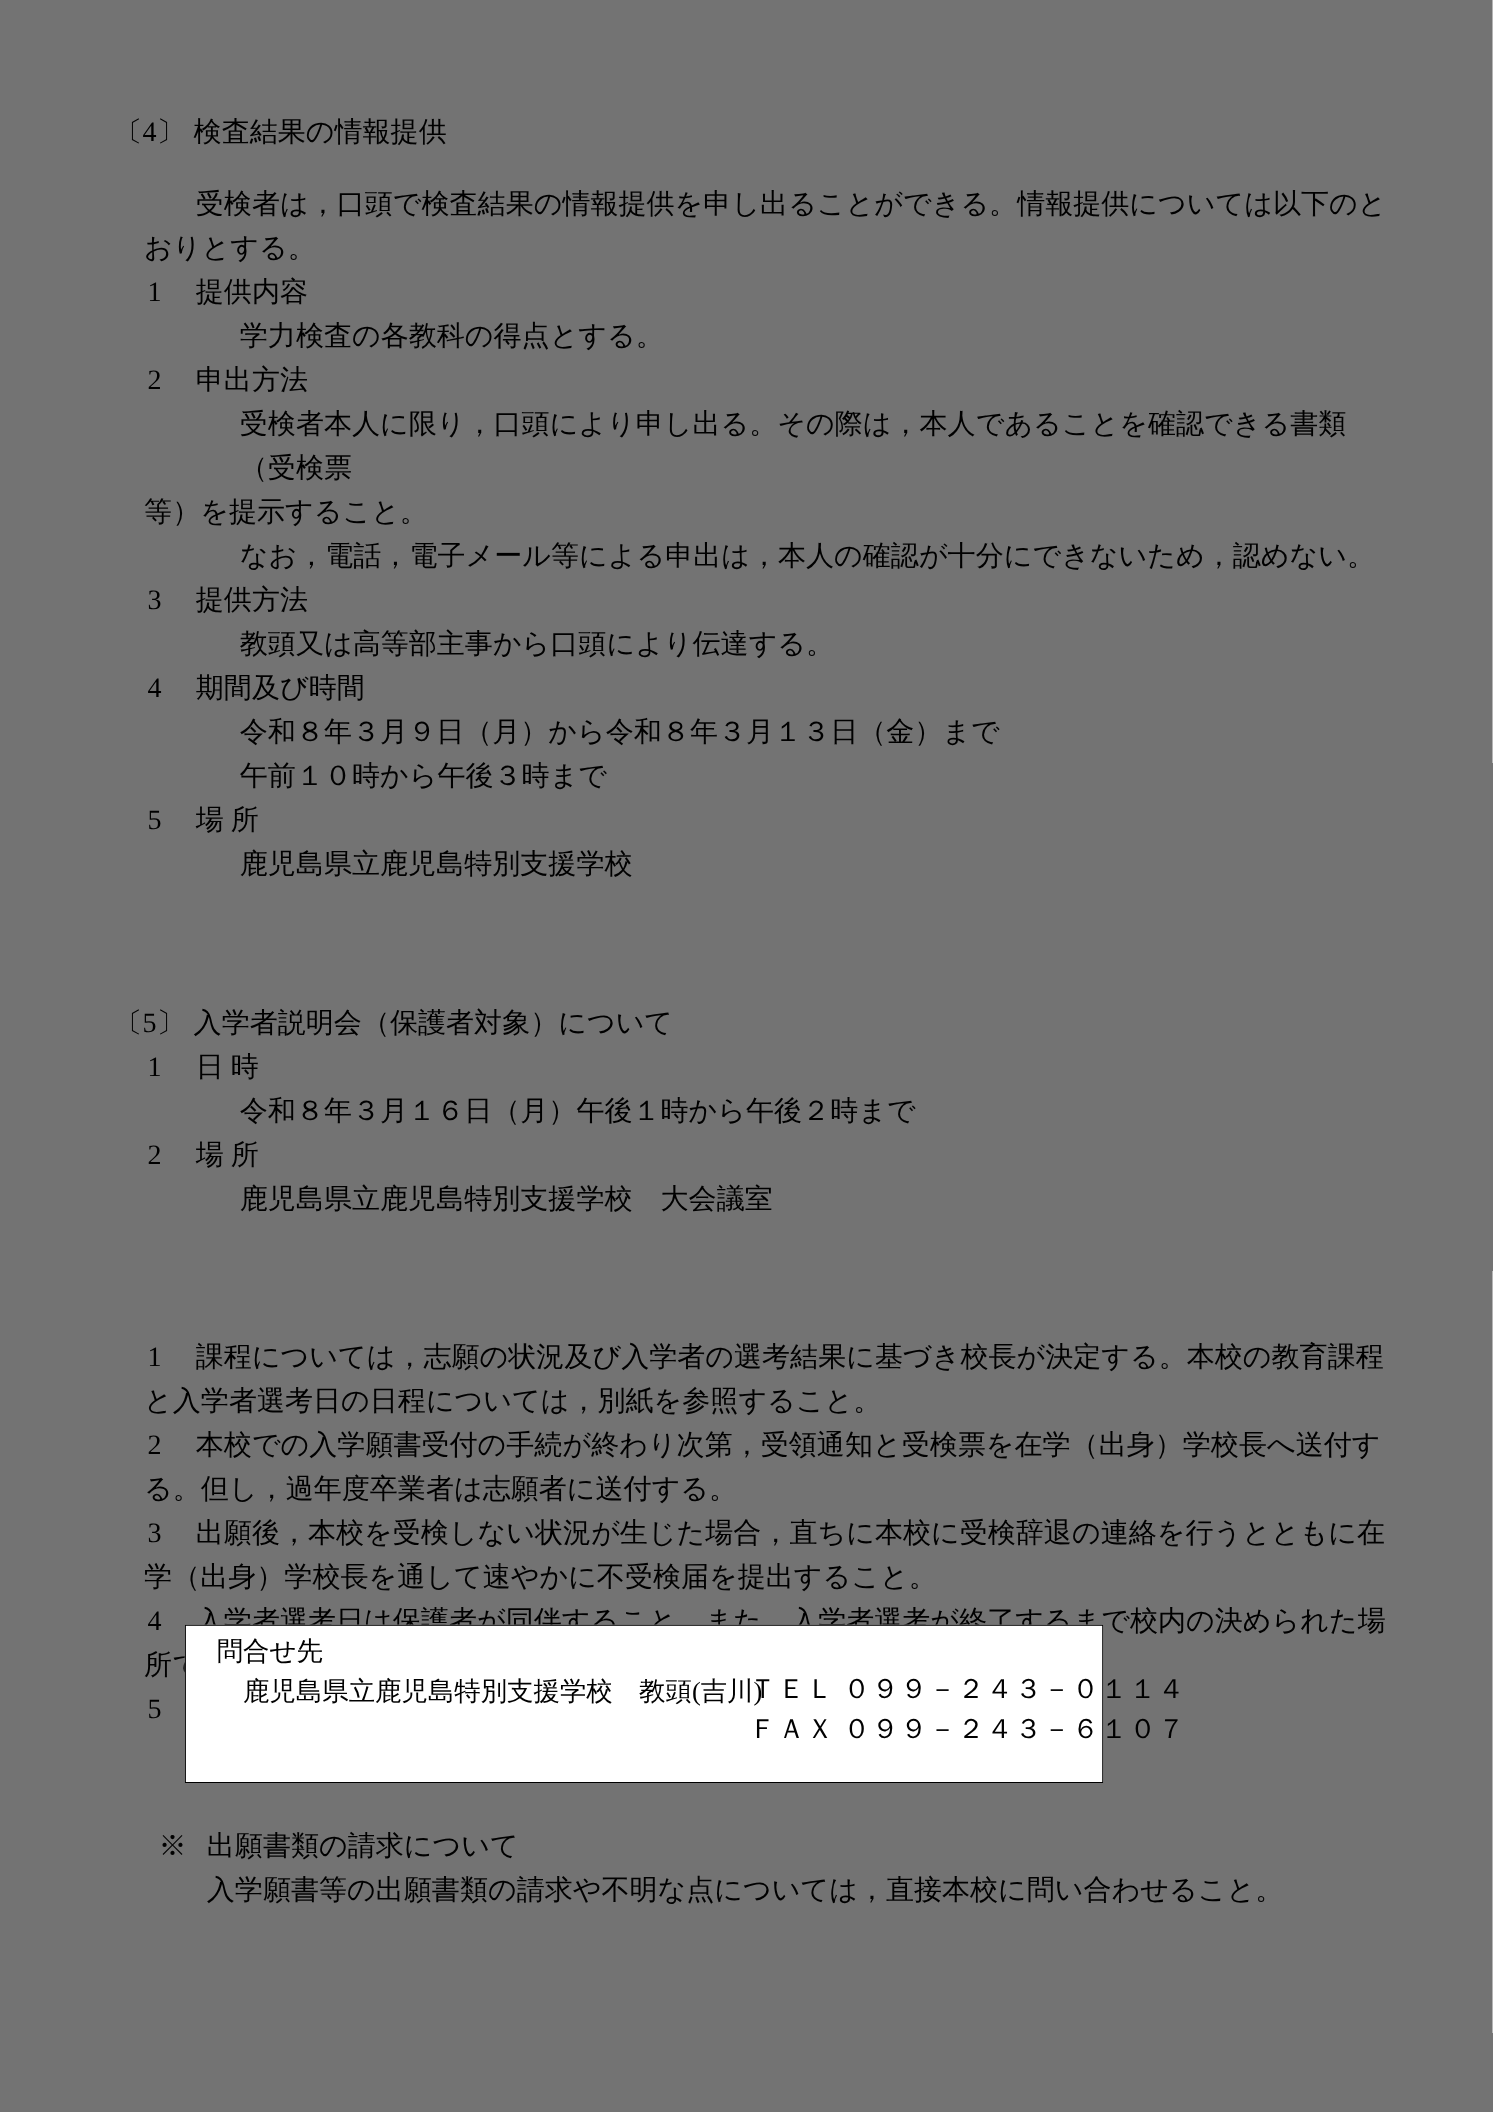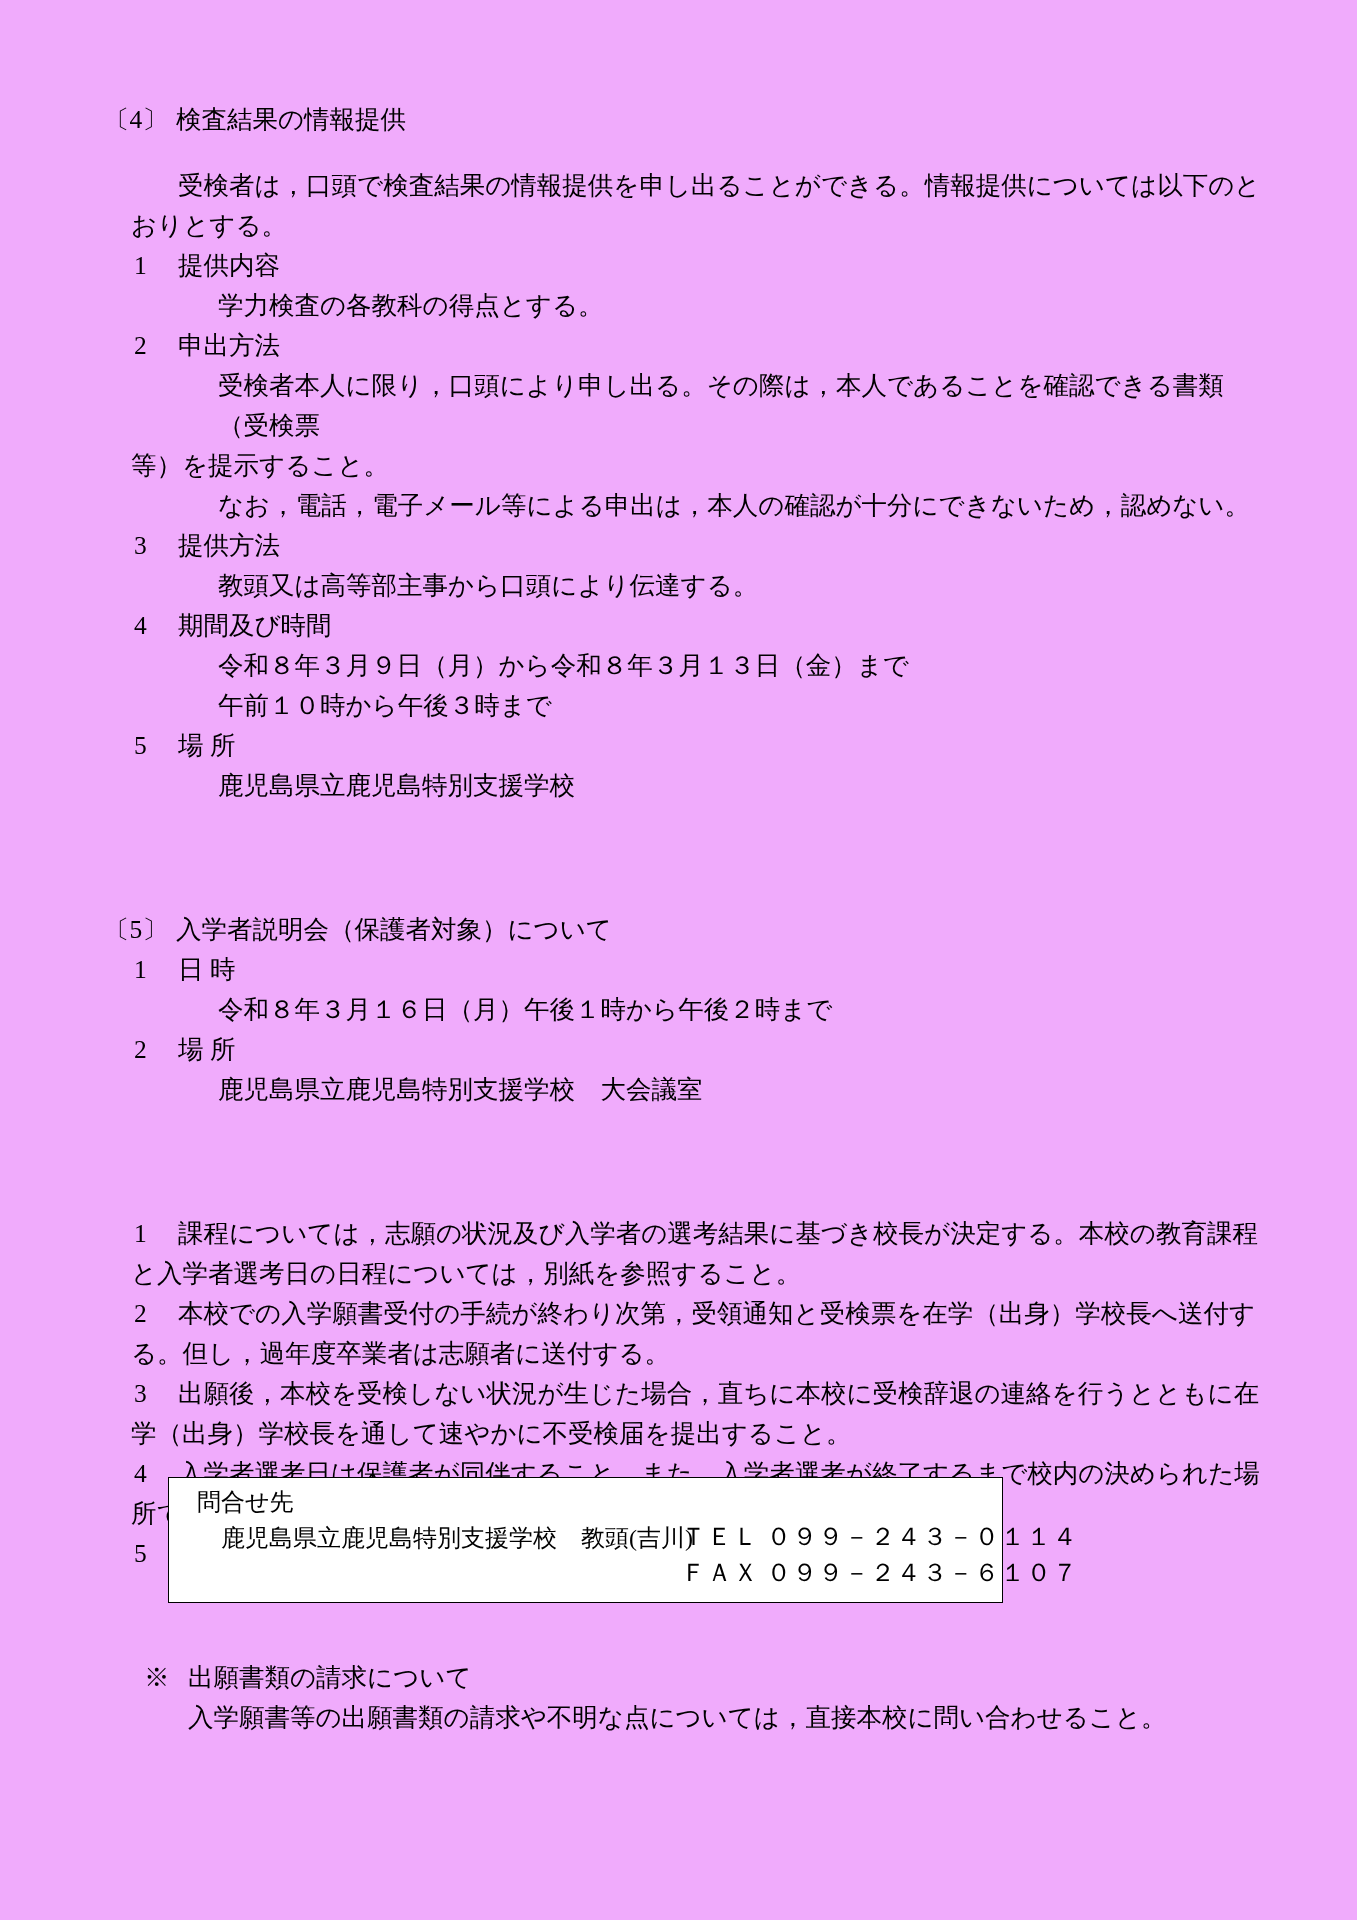"〔4〕 検査結果の情報提供" .page { background: #f0abfc -> #737373 }
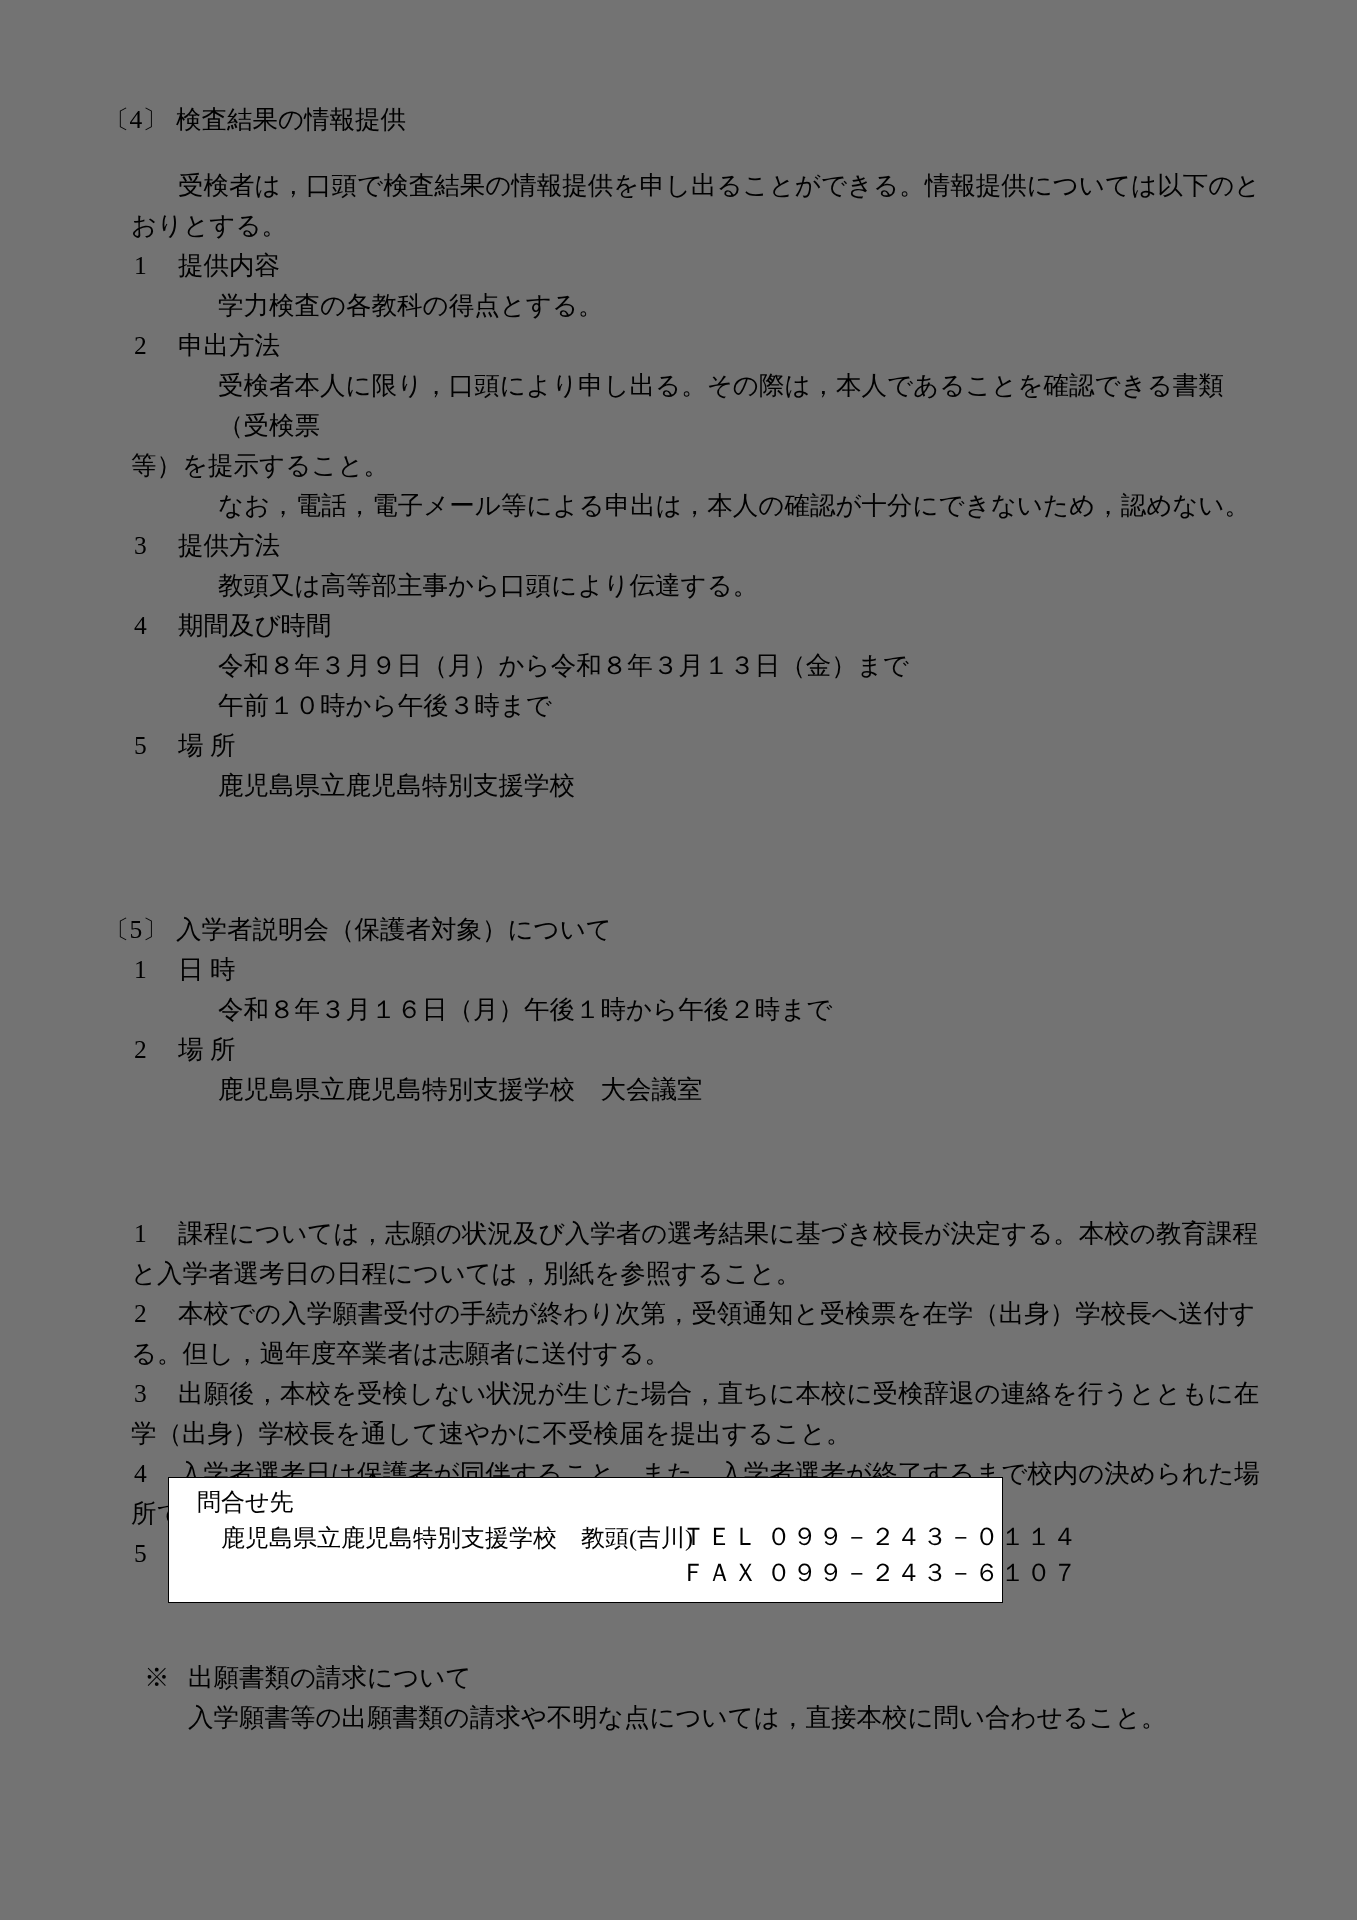"問合せ先" .contact-box { height: 126px -> 144px }
